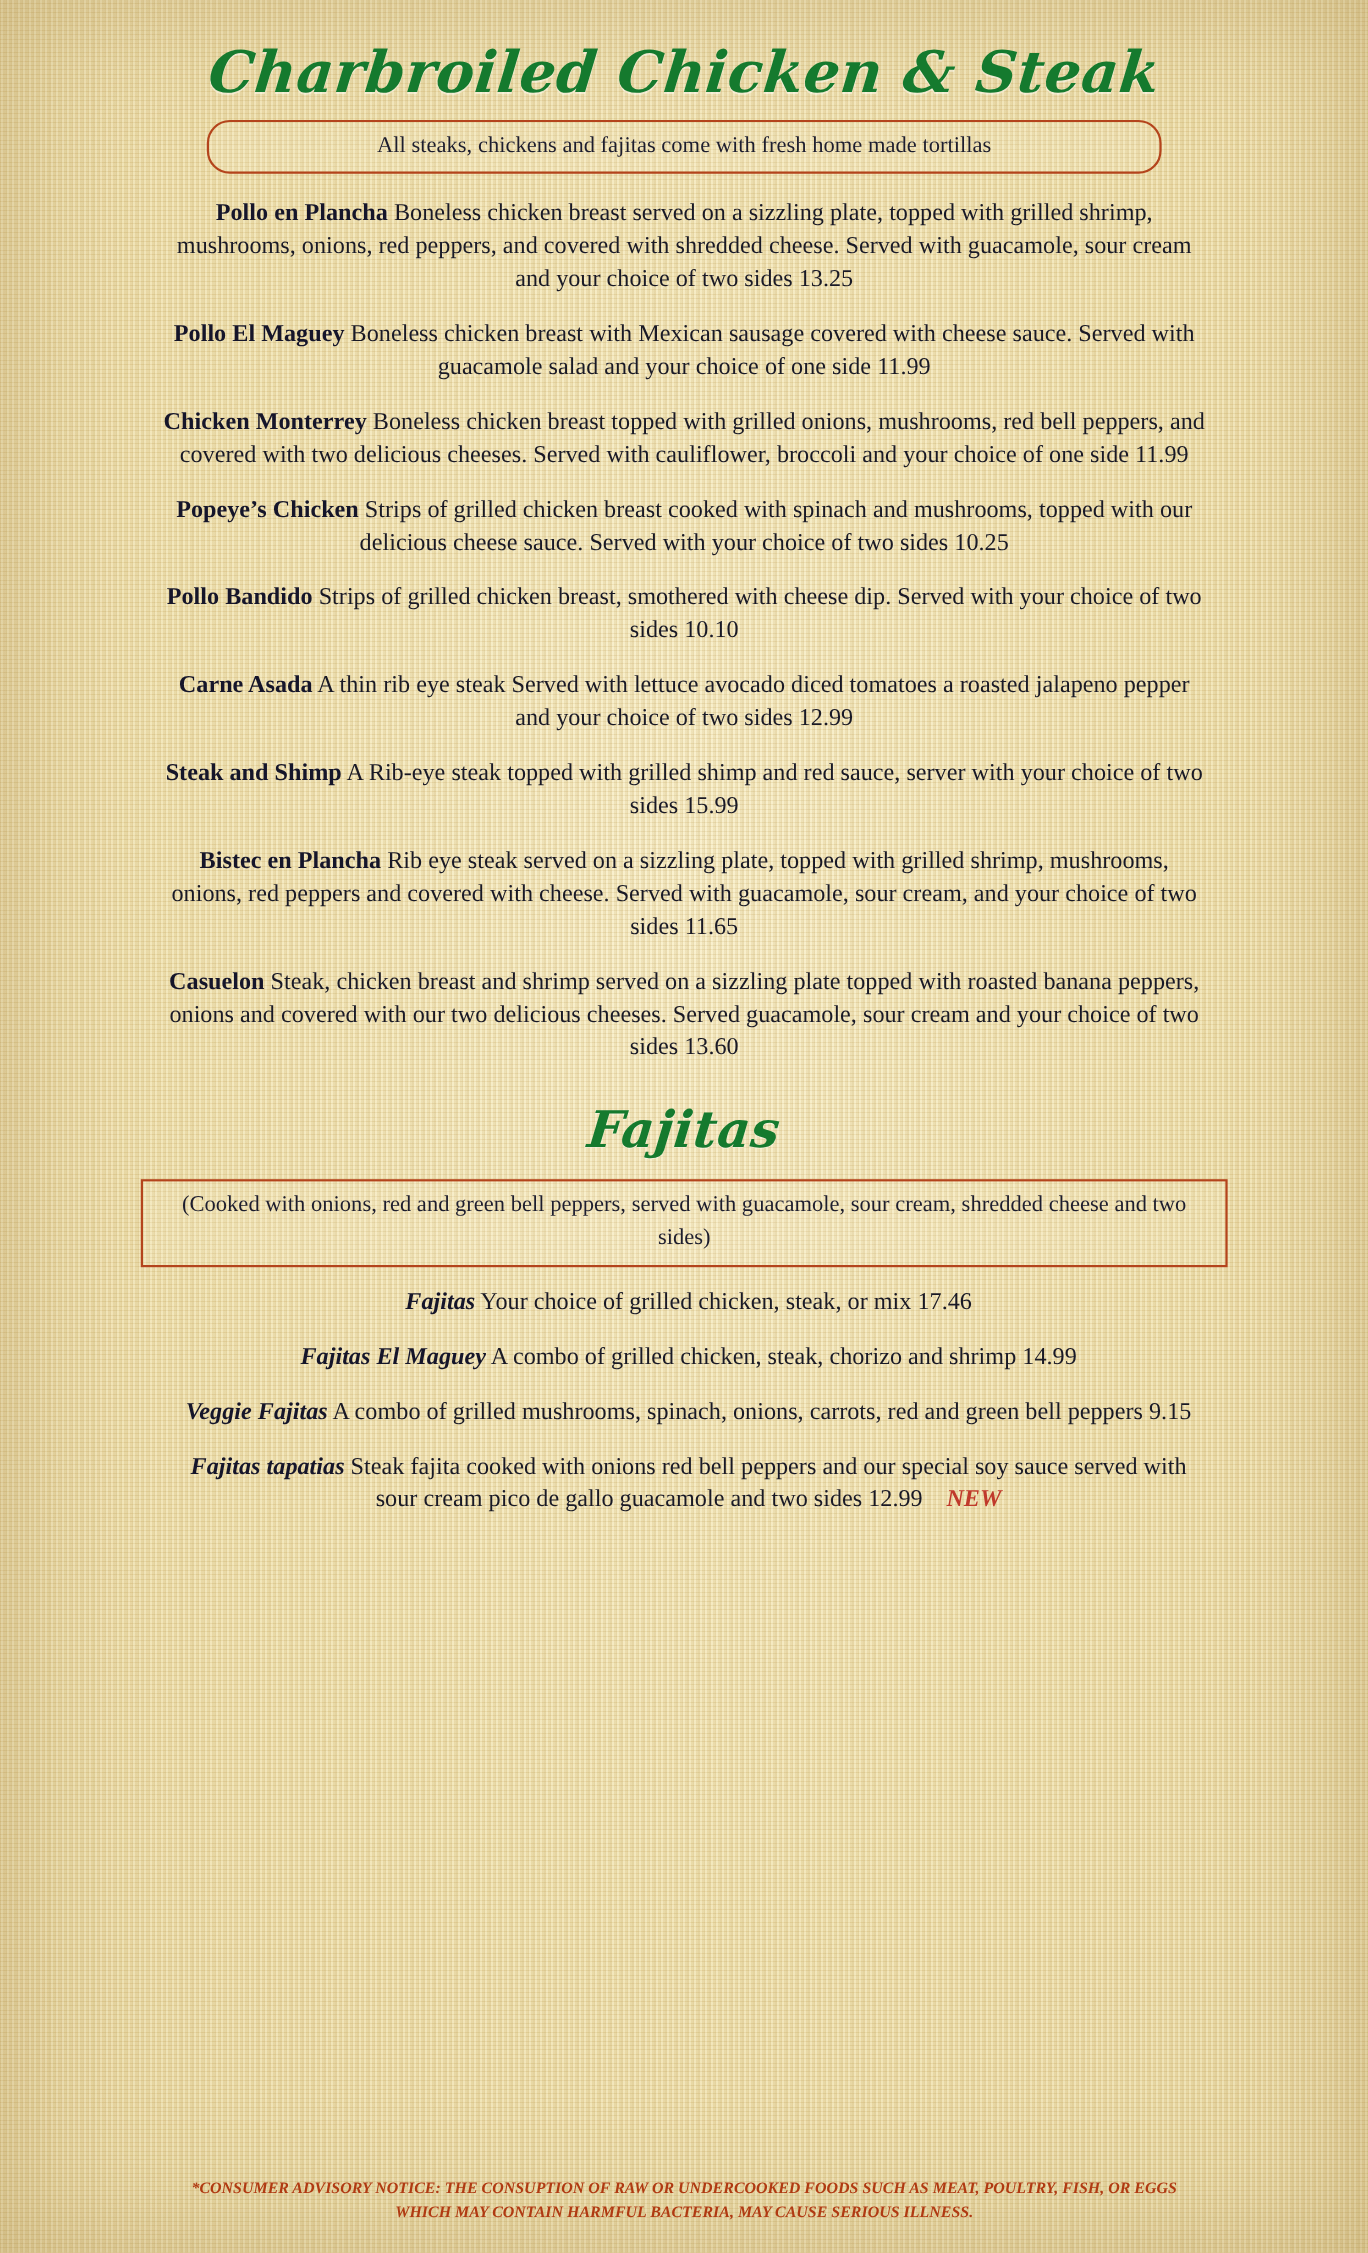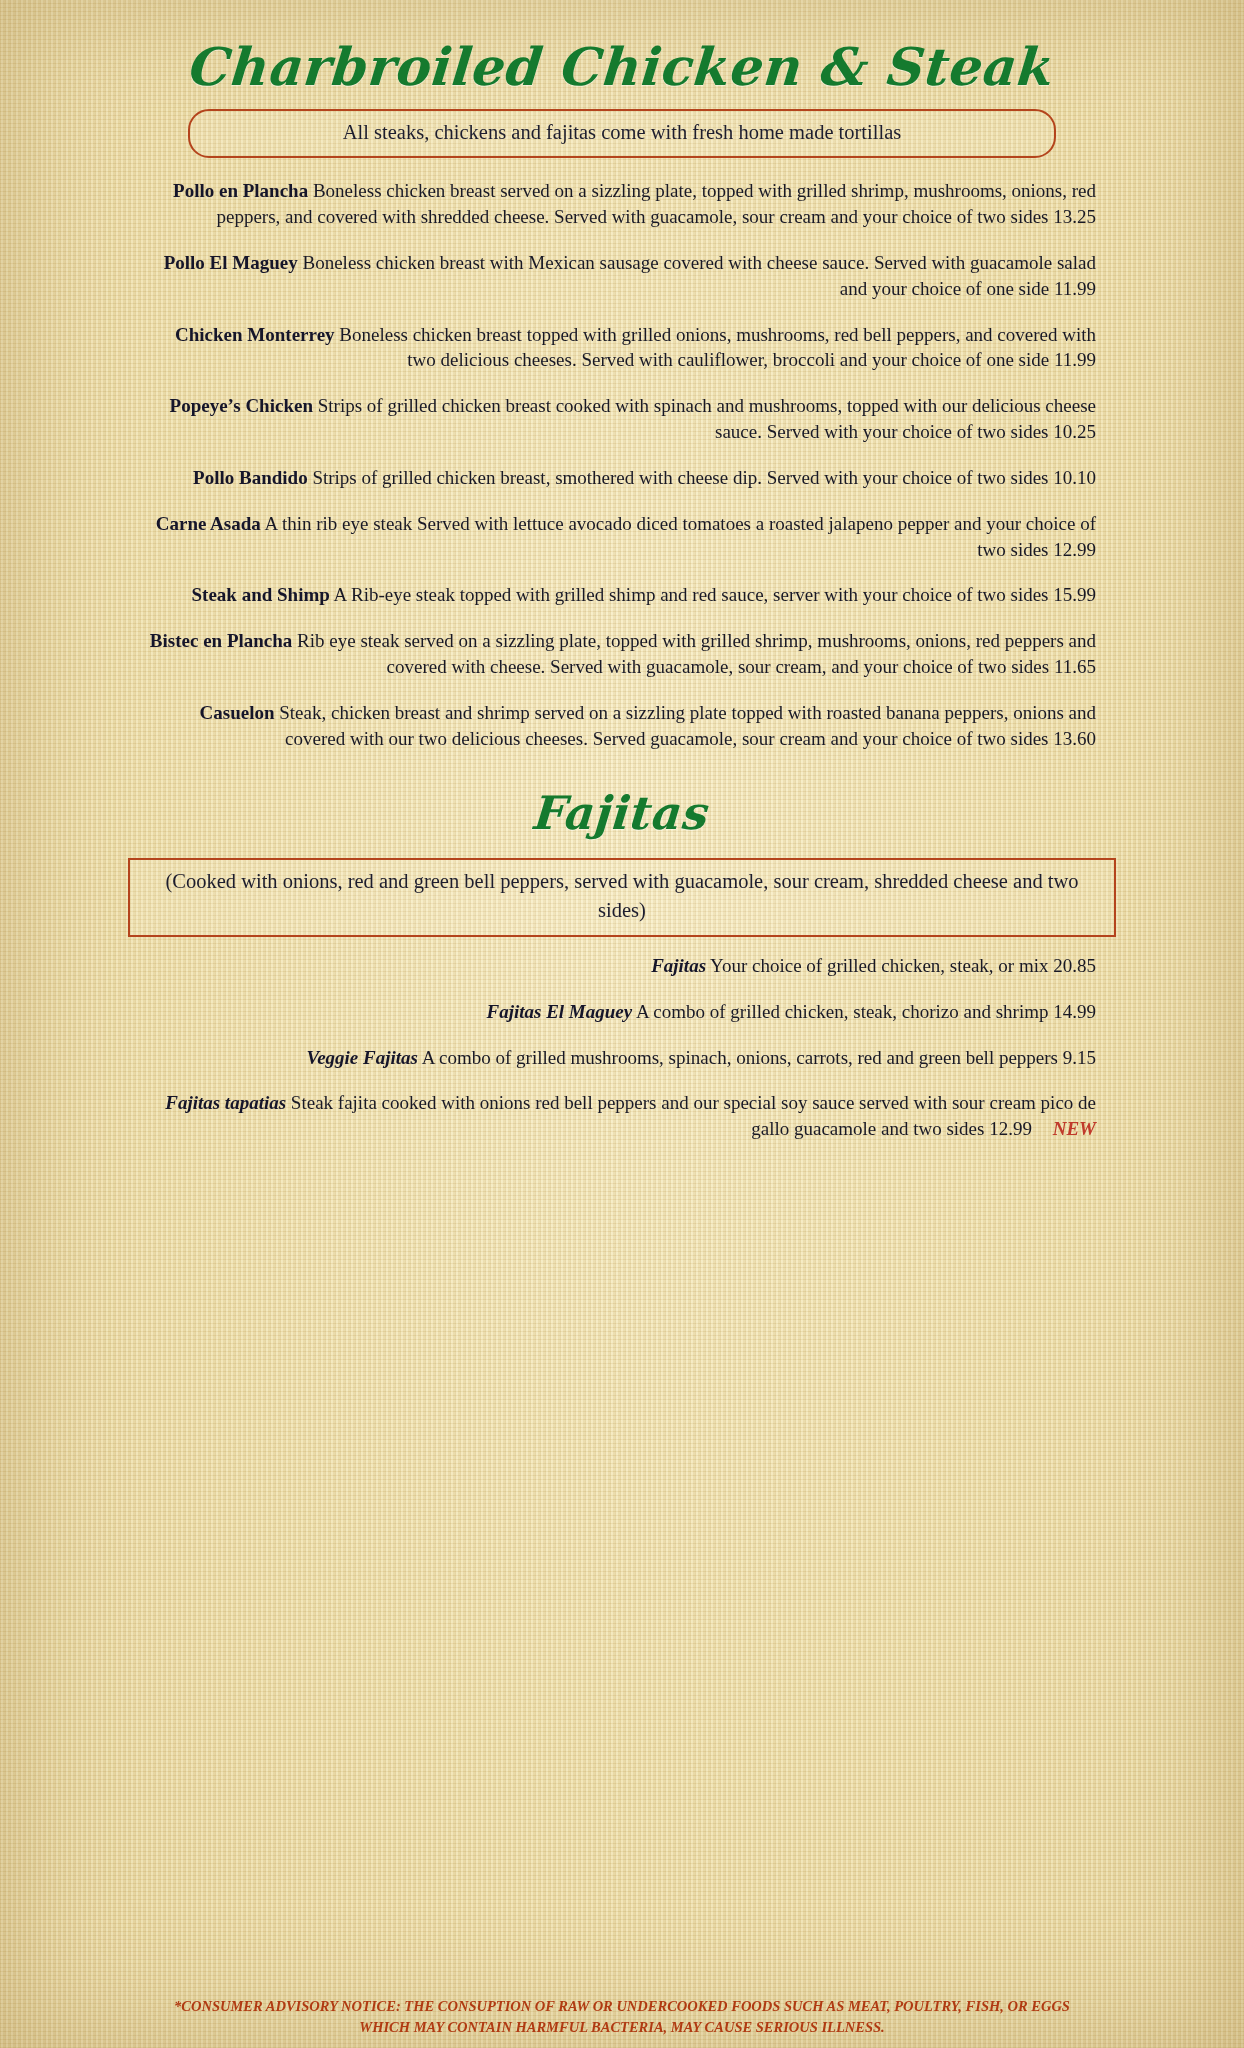"Pollo en Plancha Boneless chicken" .item { font-size: 19px -> 22px; text-align: right -> center }
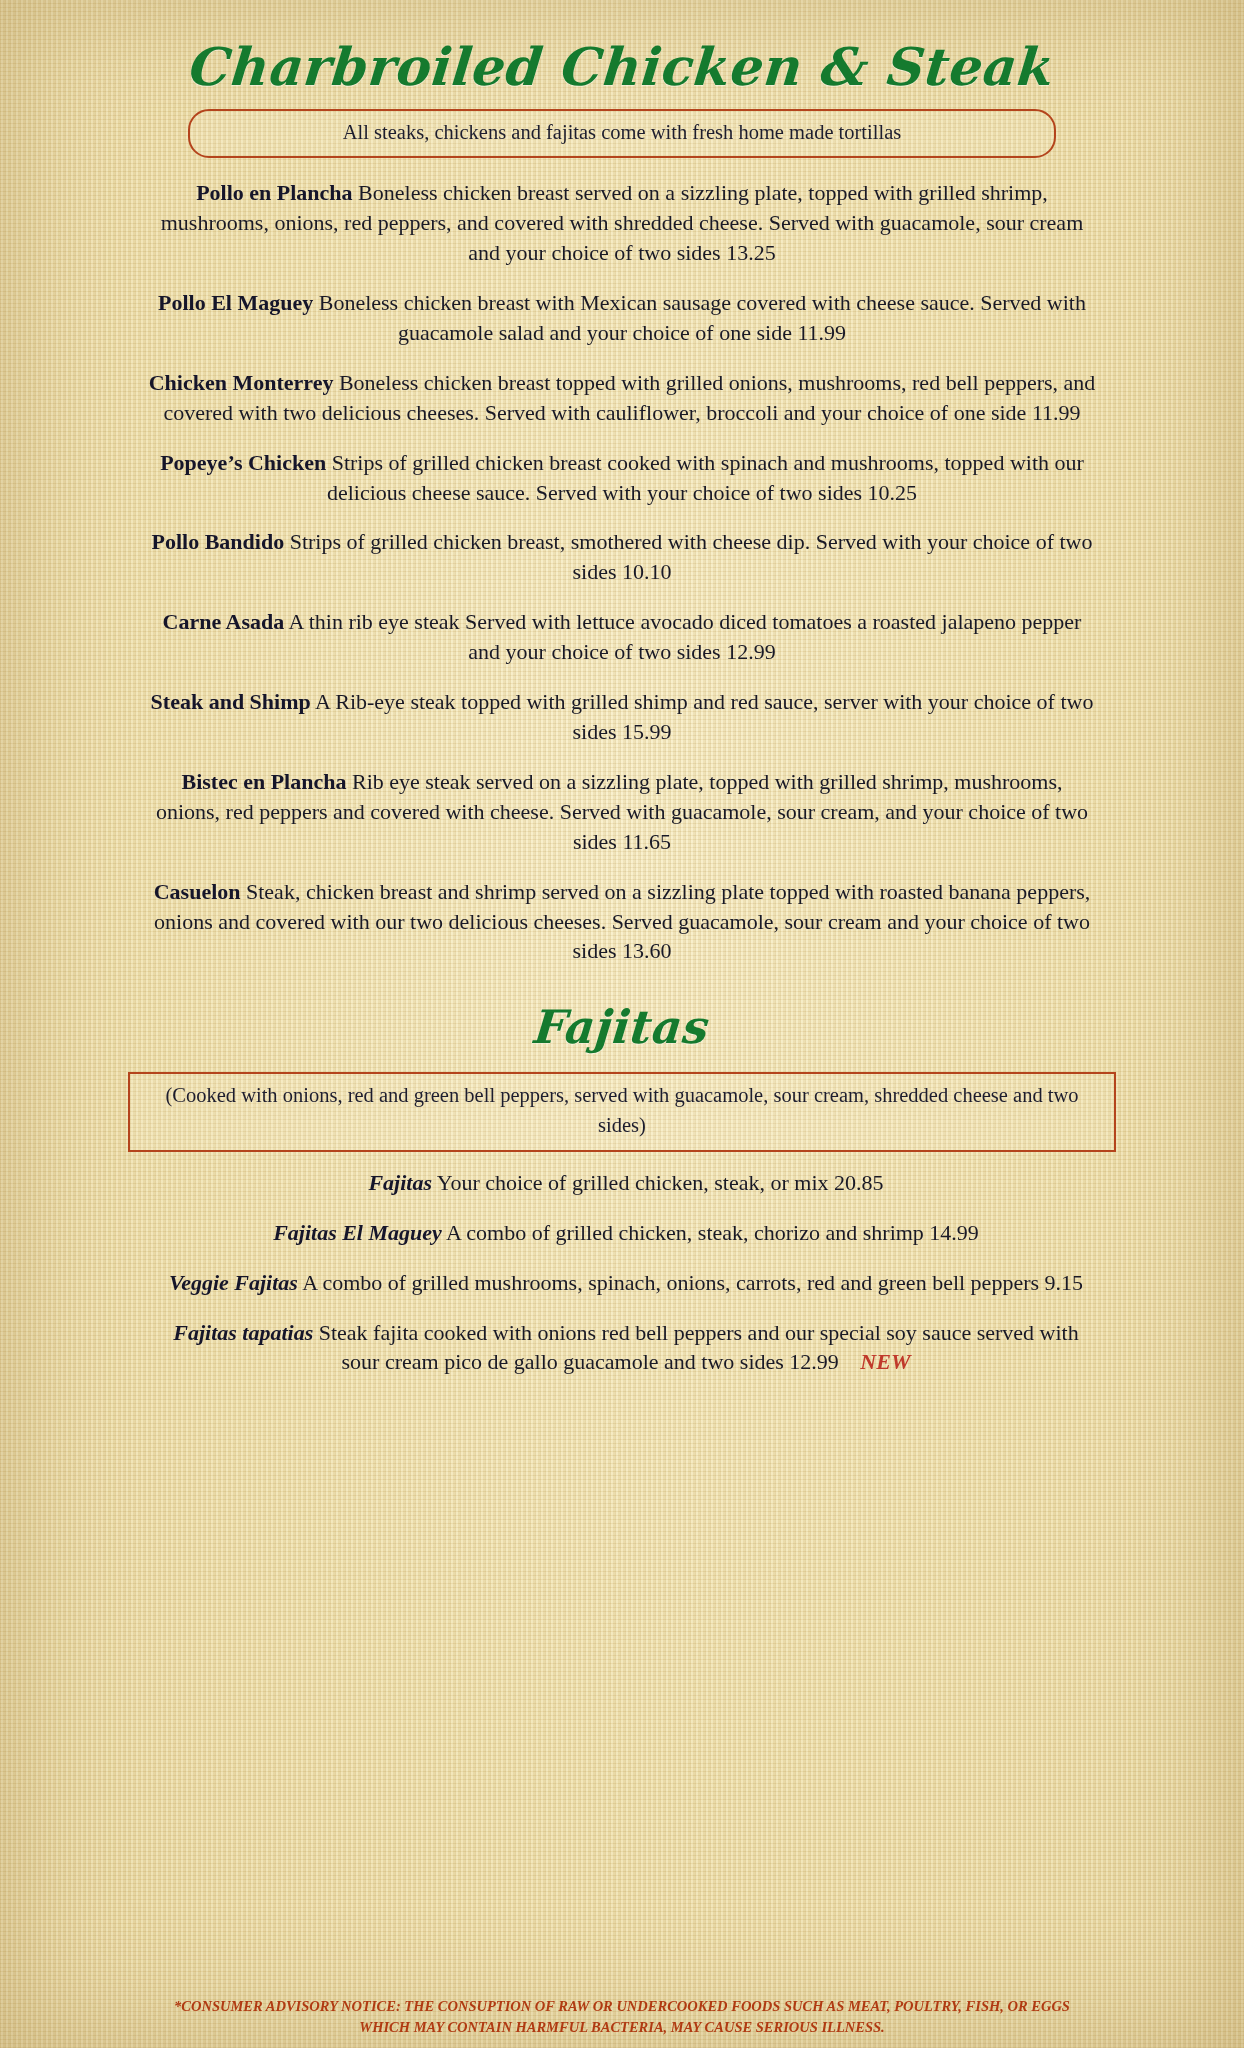"Your choice of grilled chicken," span.desc { text: 20.85 -> 17.46 }
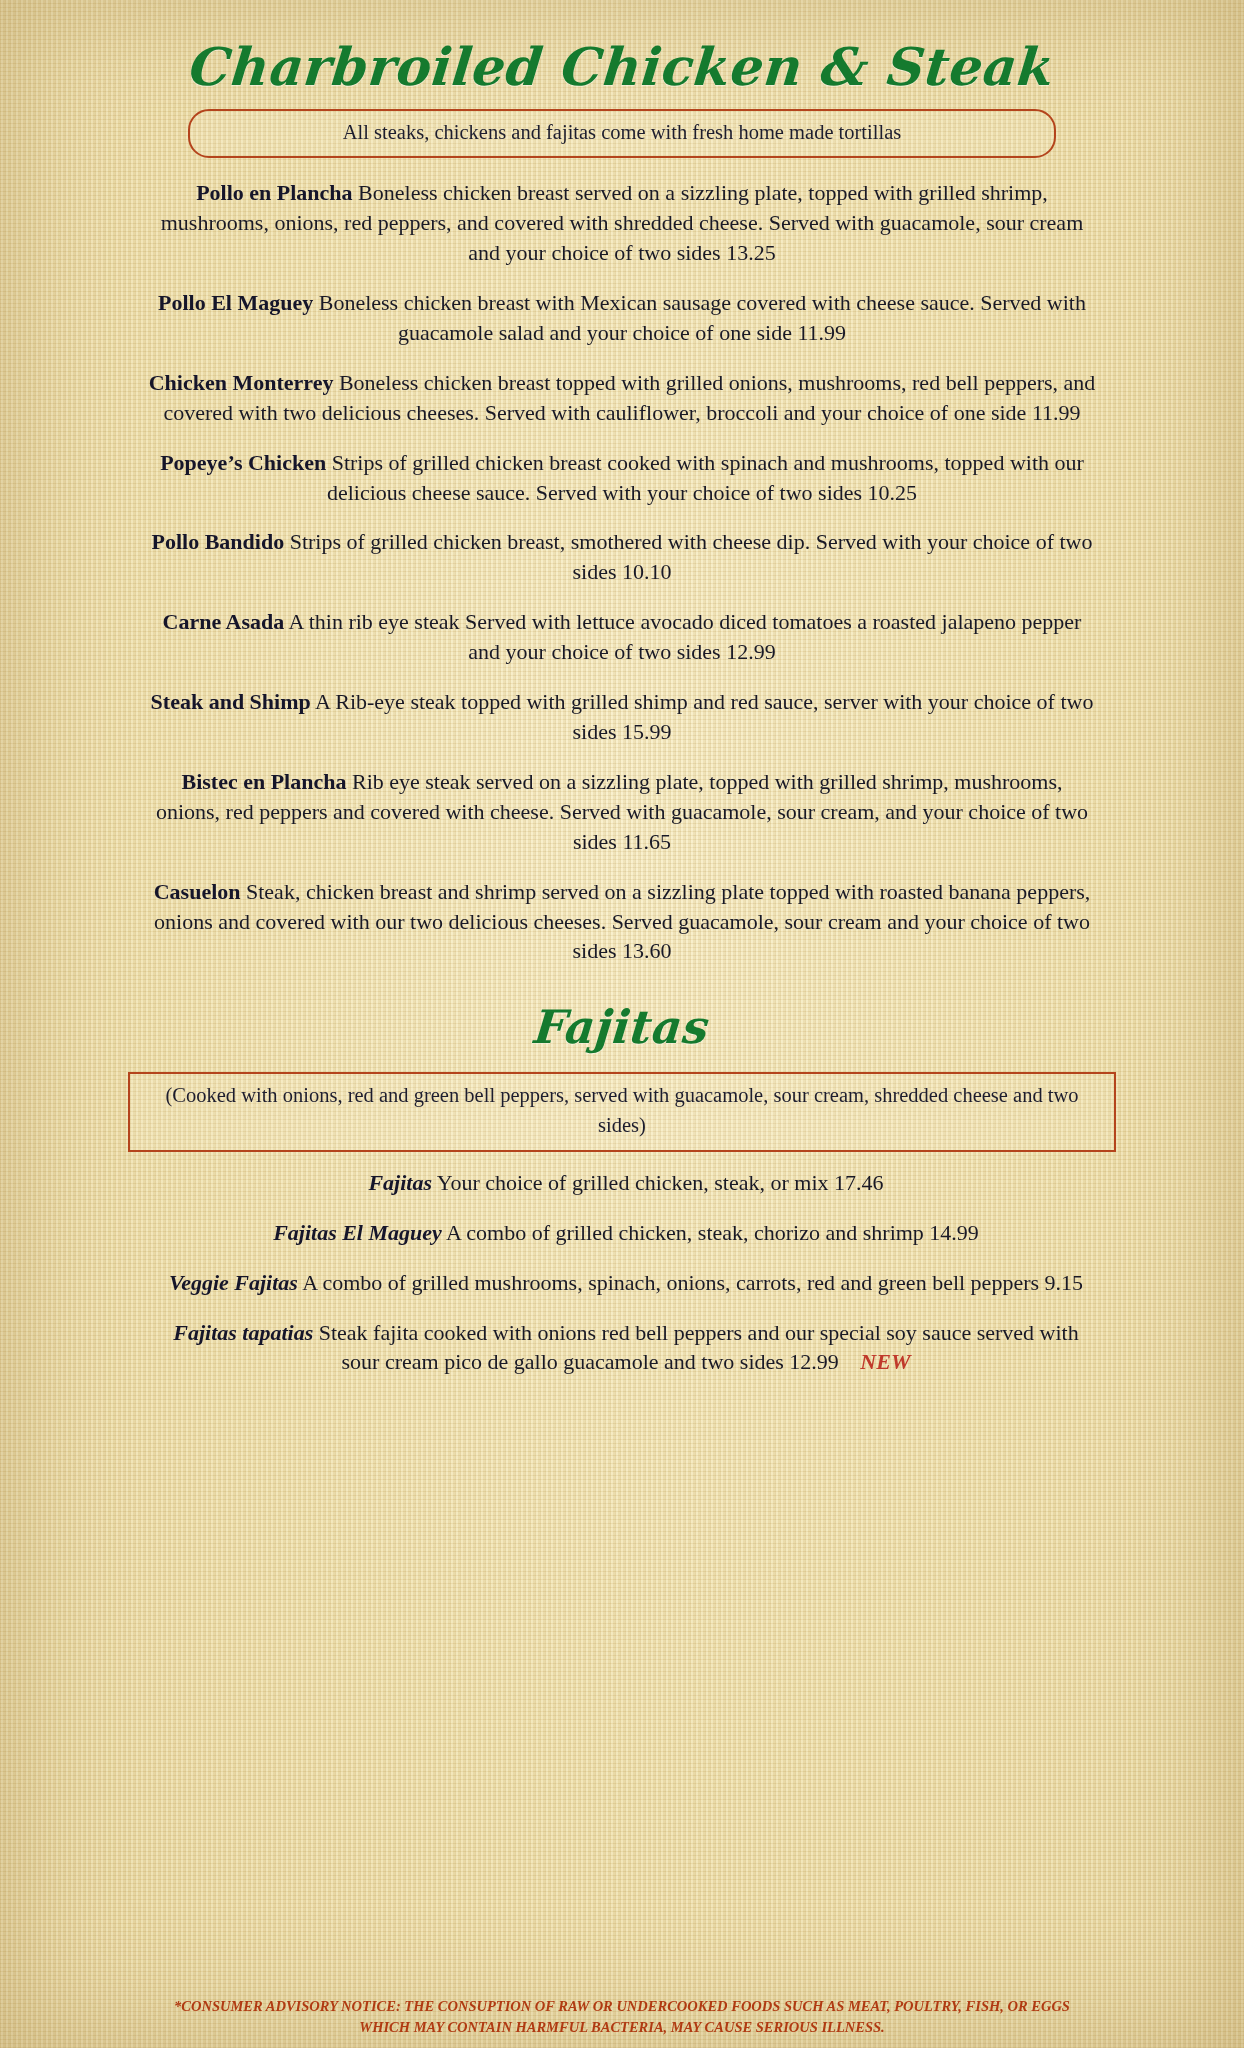"*CONSUMER ADVISORY NOTICE: THE" #advisory { bottom: 10px -> 26px }
